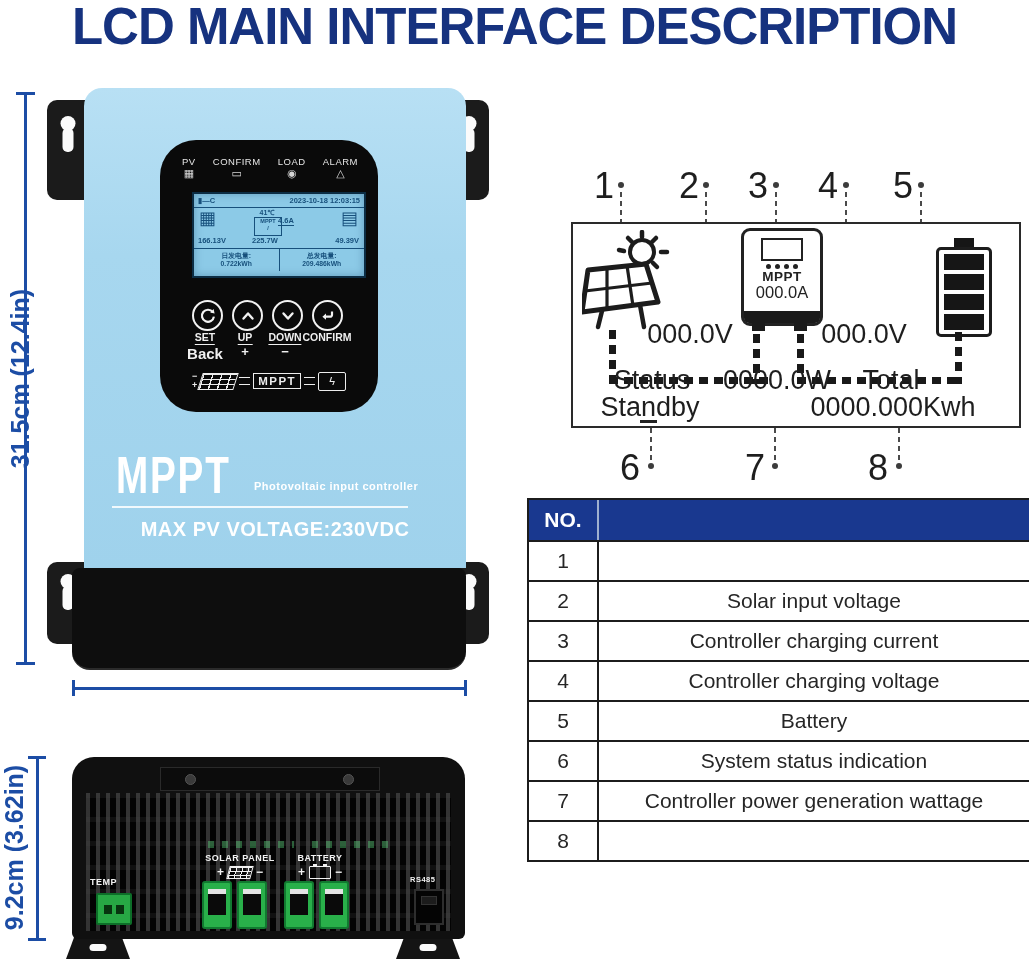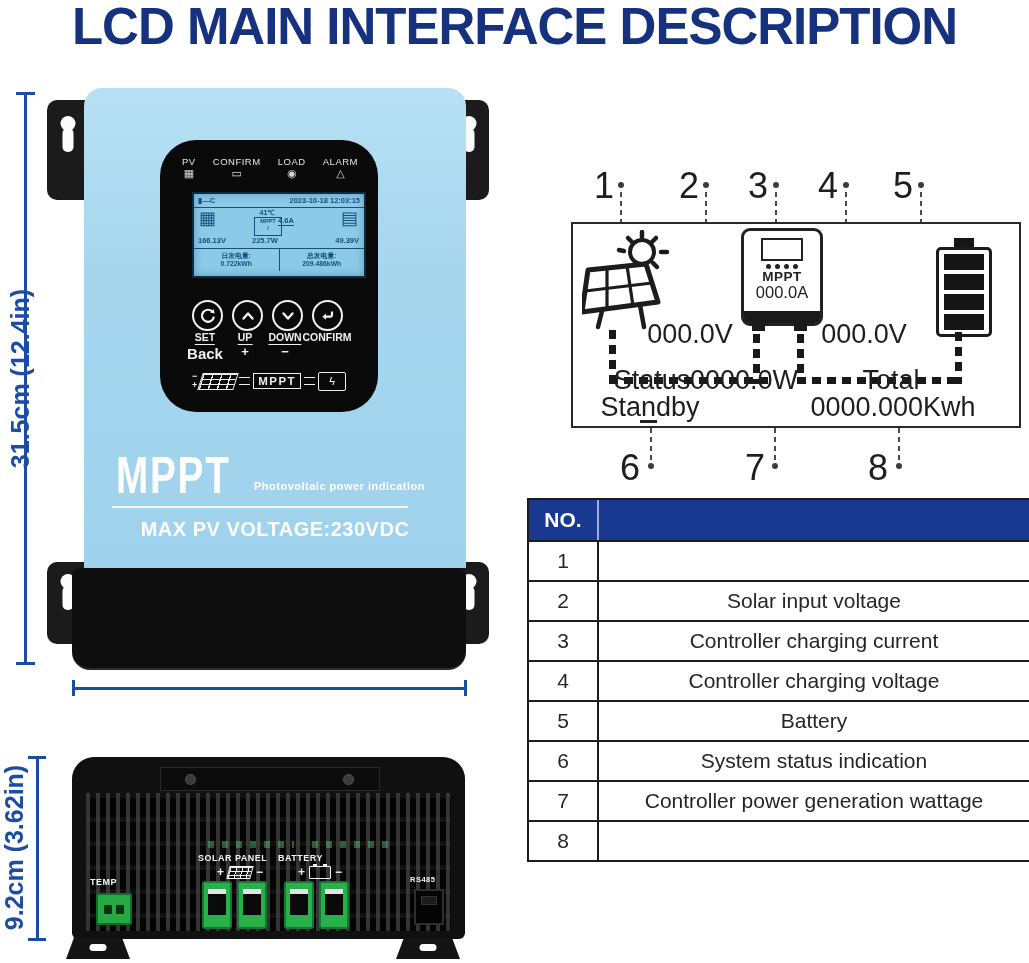"0000.0W" div.dg-text { left: 744px -> 777px }
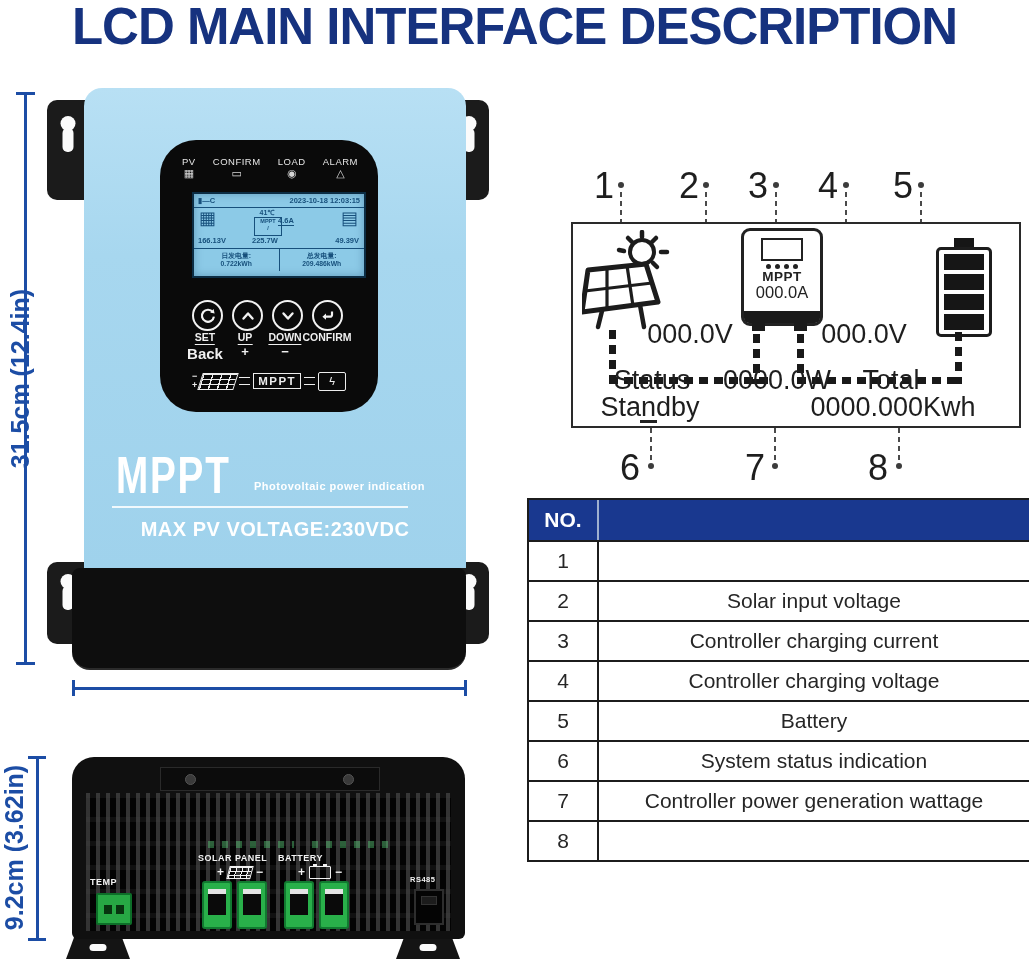"Photovoltaic power indication" div.abs { text: power indication -> input controller }
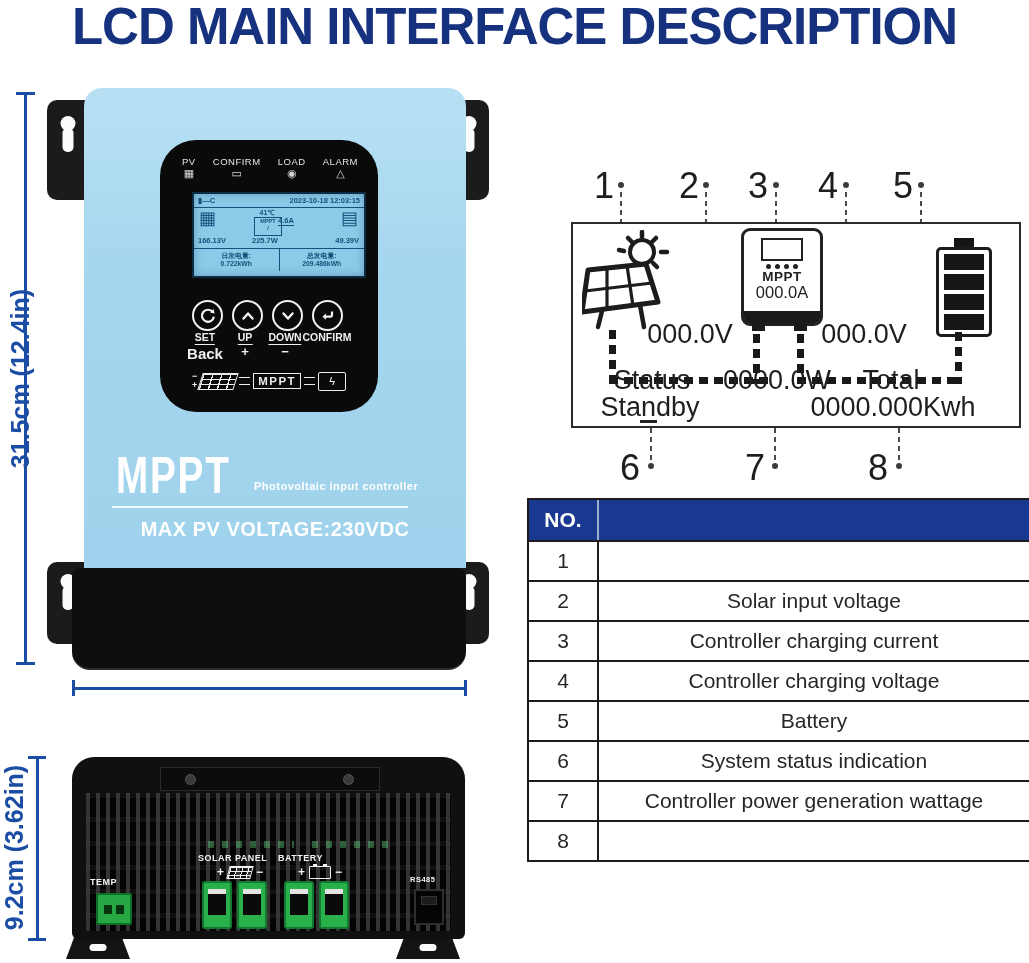"SOLAR PANEL" .bv-label { text-align: left -> center }
